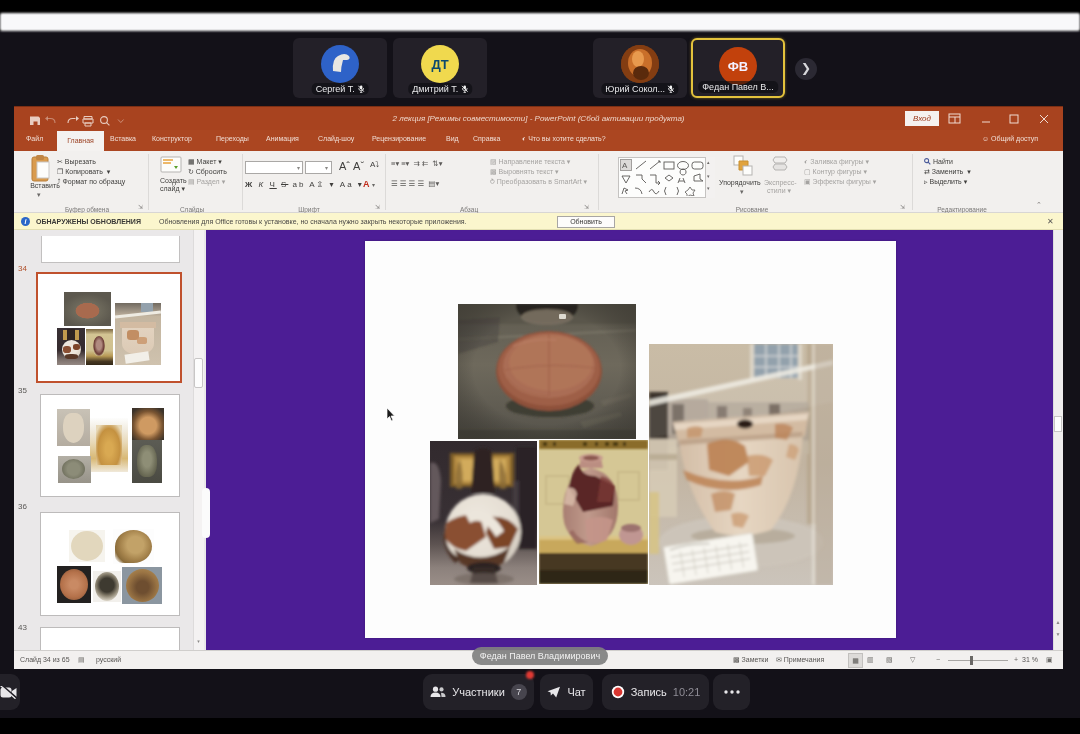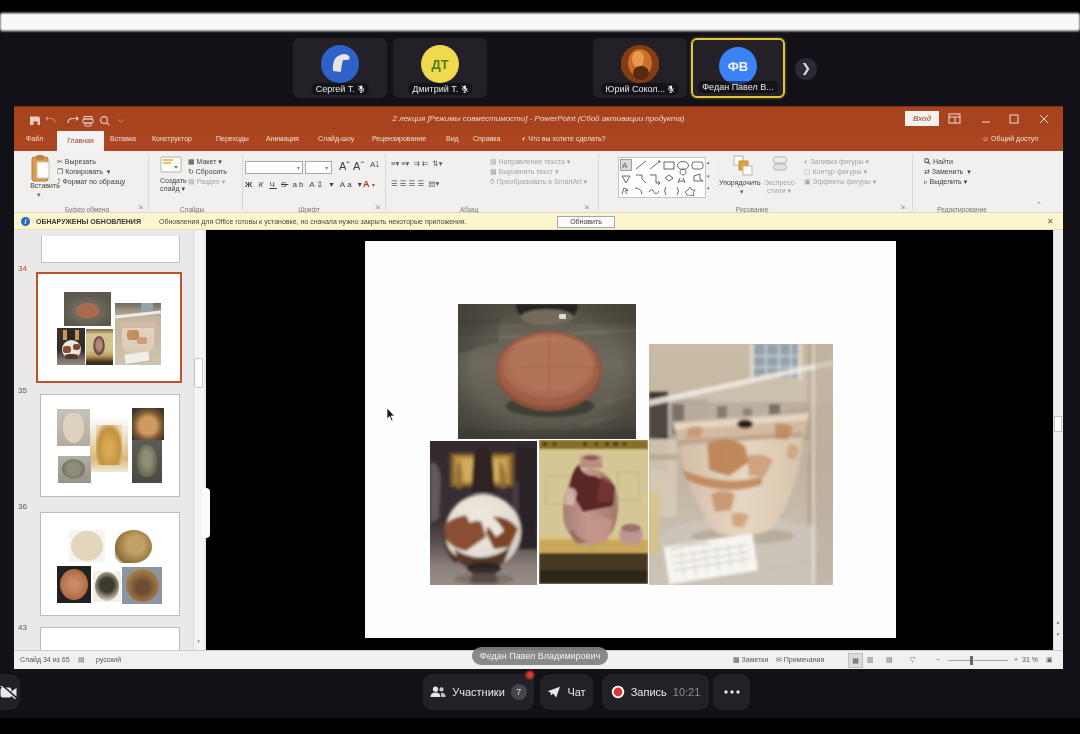"ДТ" div.av { color: #4d7c0f -> #0c4a6e }
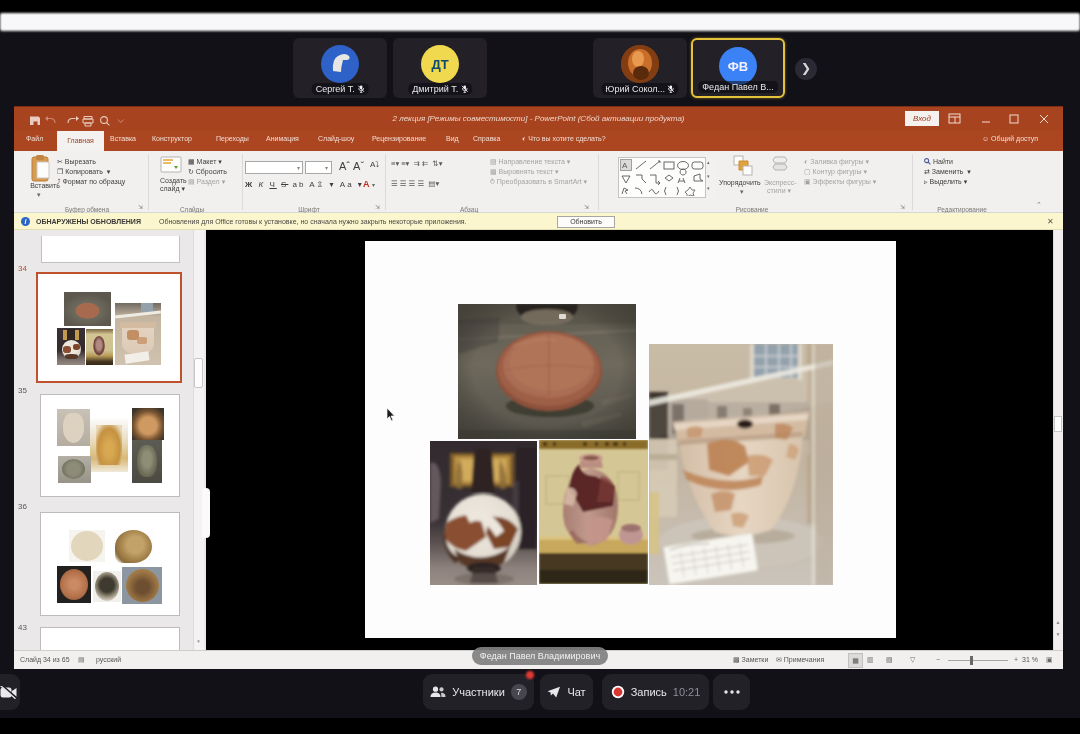"ФВ" div.av { background: #3b82f6 -> #c2410c }
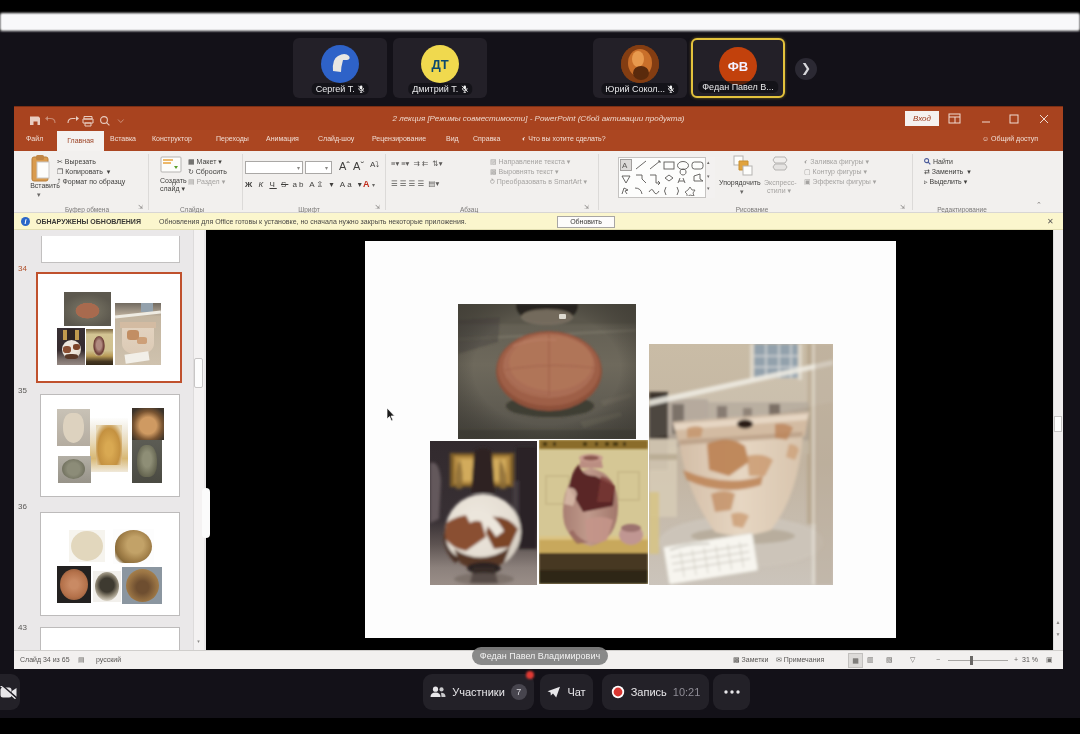"34" #pcontent { background: #000000 -> #4c1d95 }
